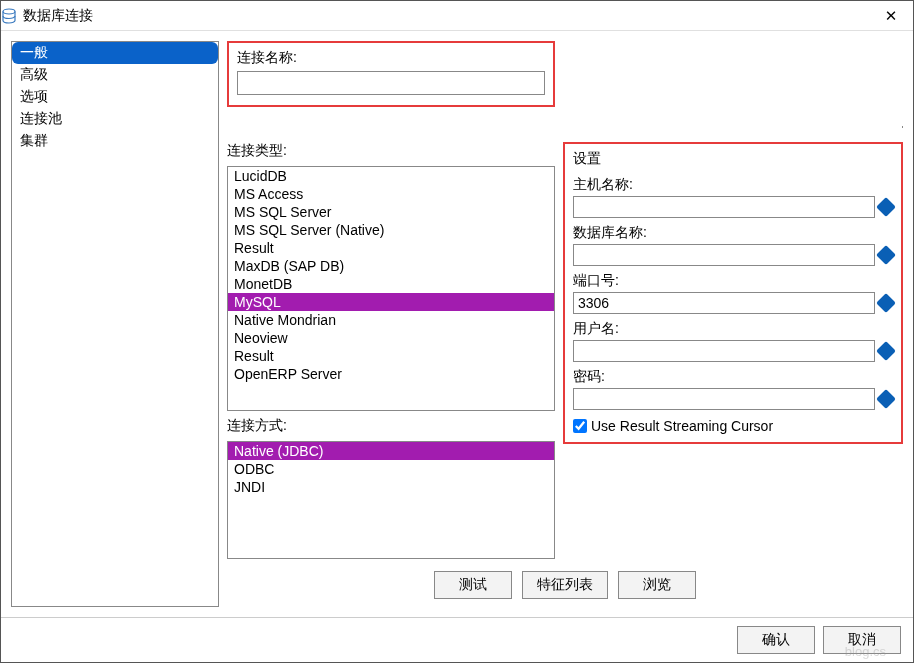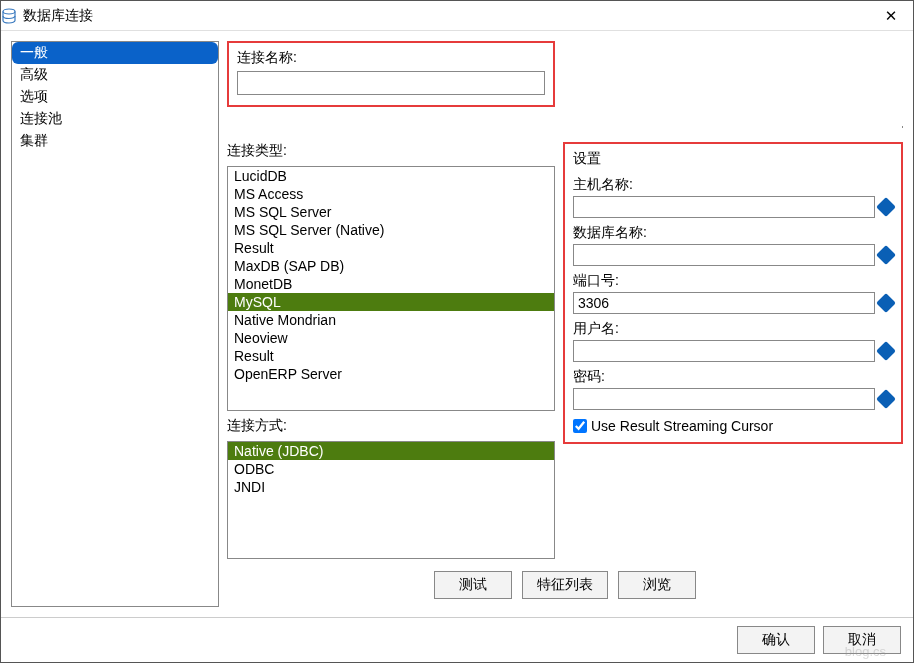"MySQL" .list-item.selected { background: #4d7c0f -> #a21caf }
